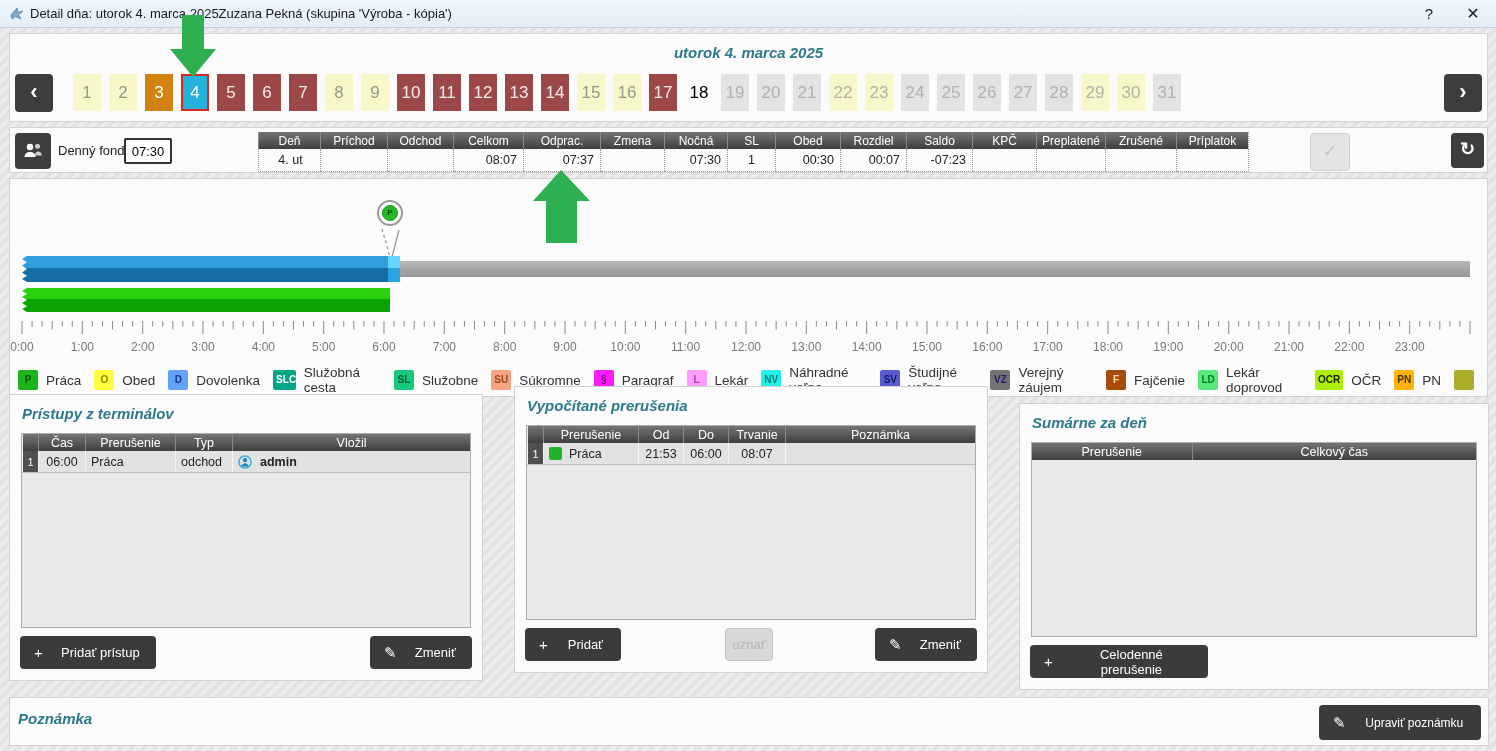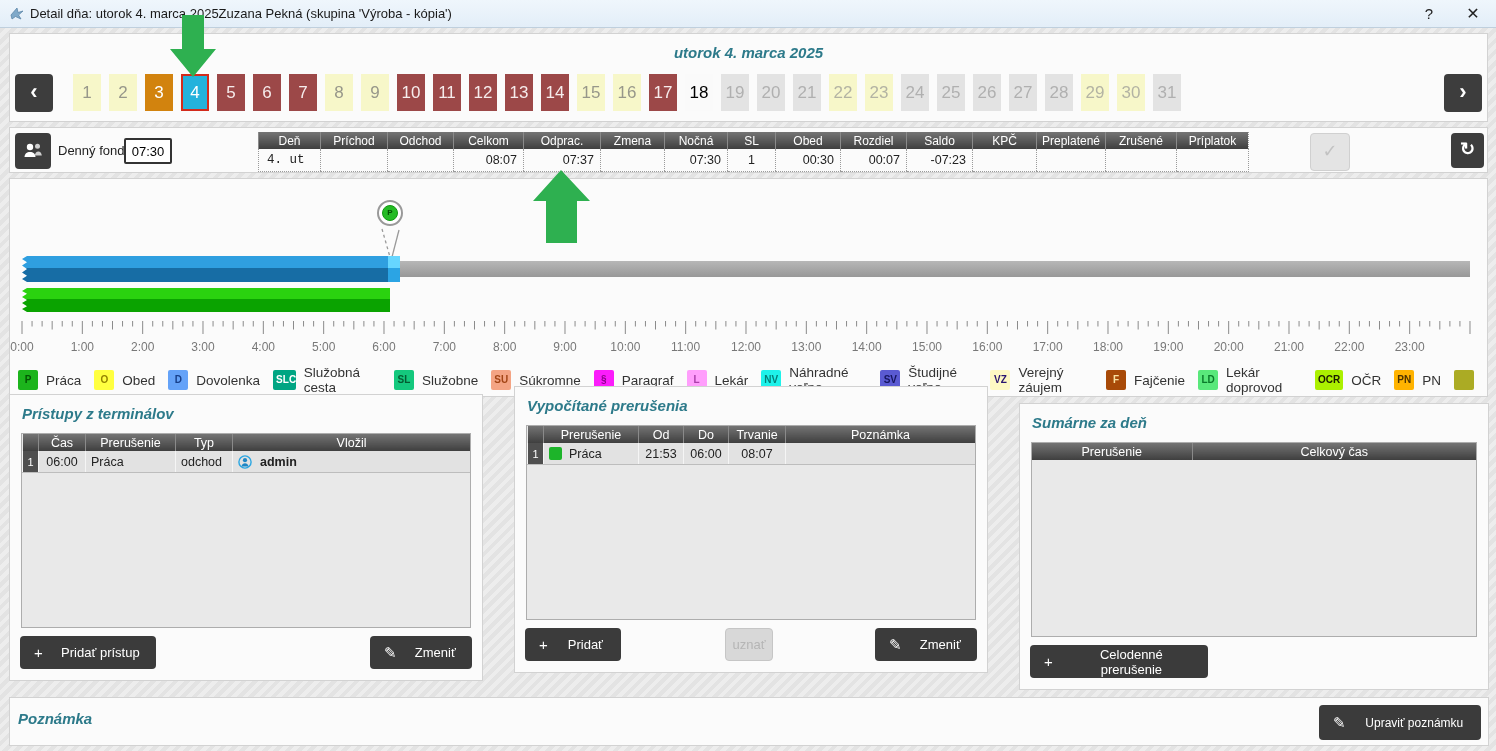"4. ut" #stats-table td.al { font-family: Liberation Mono, monospace -> none; text-align: left -> center }
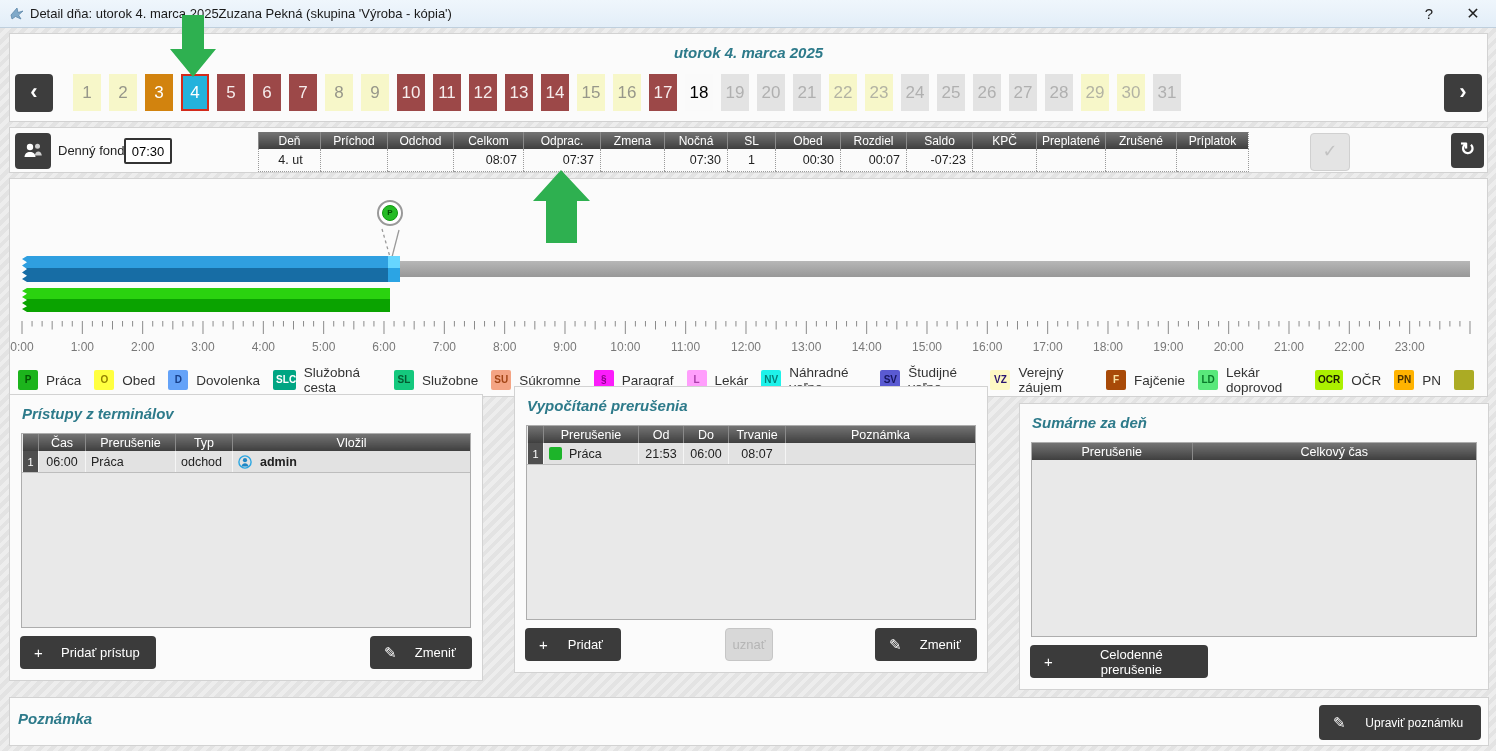"VZ" span.lg-sw { background: #fef9c3 -> #737373 }
